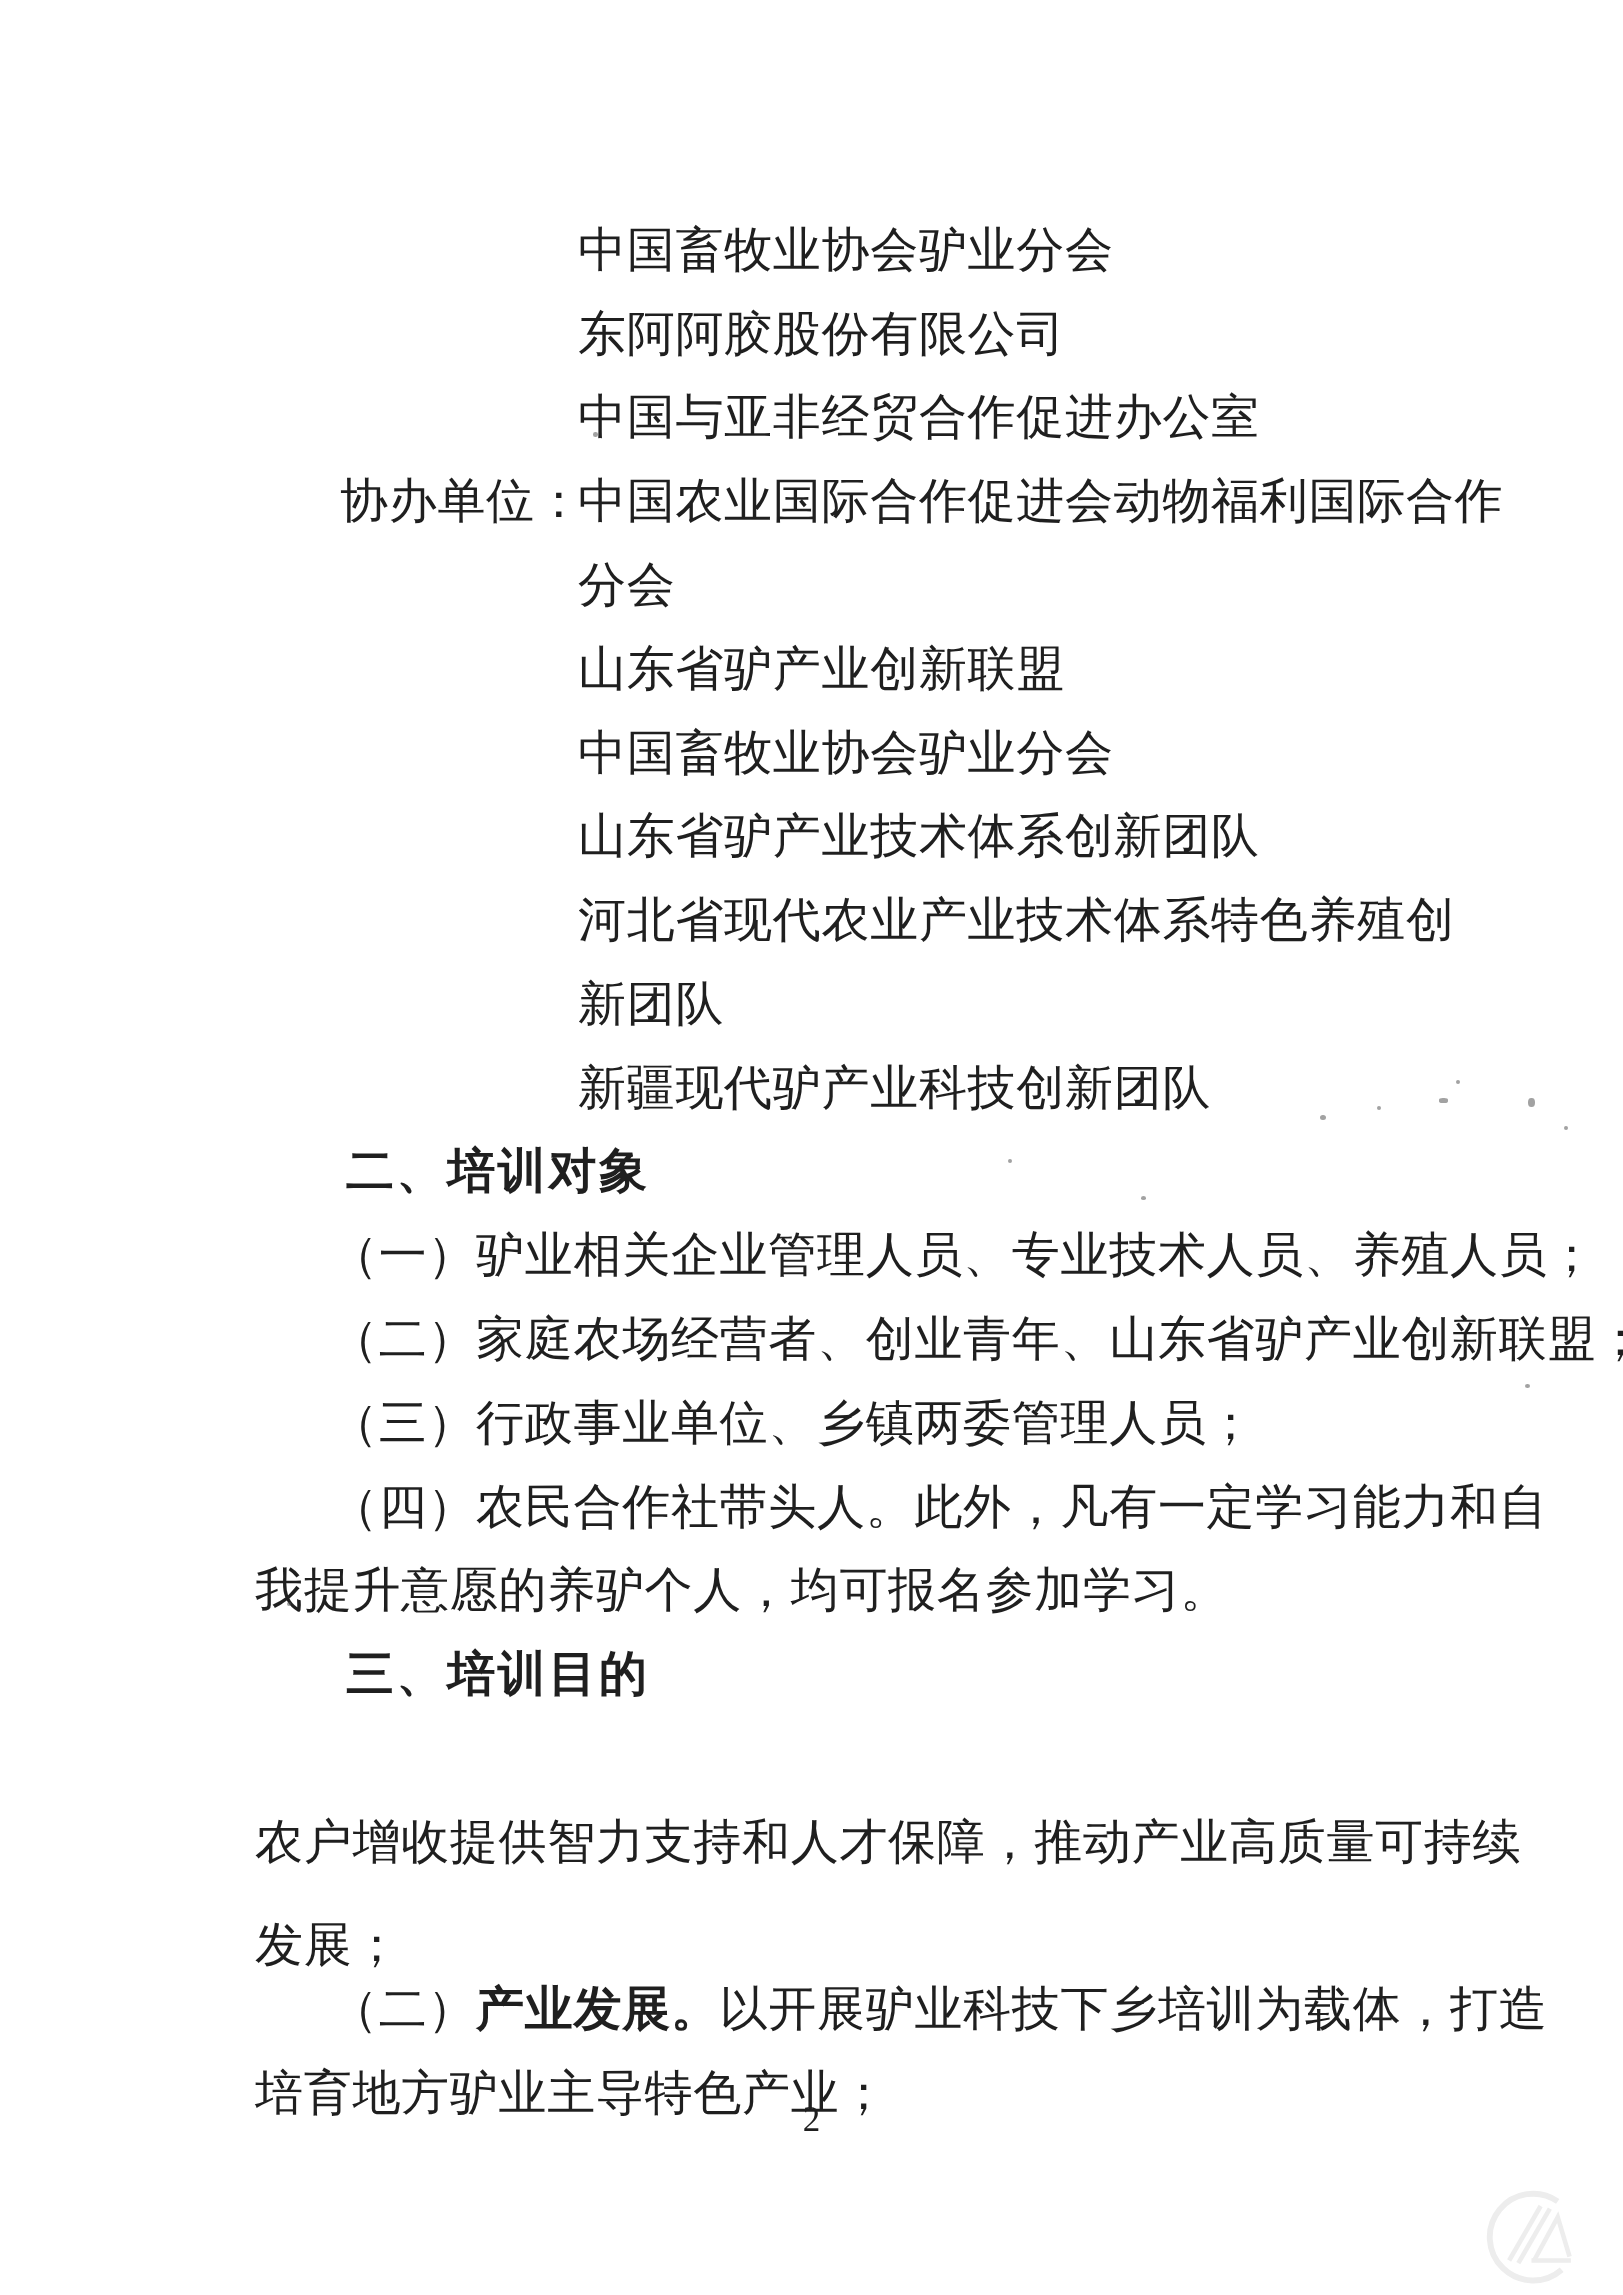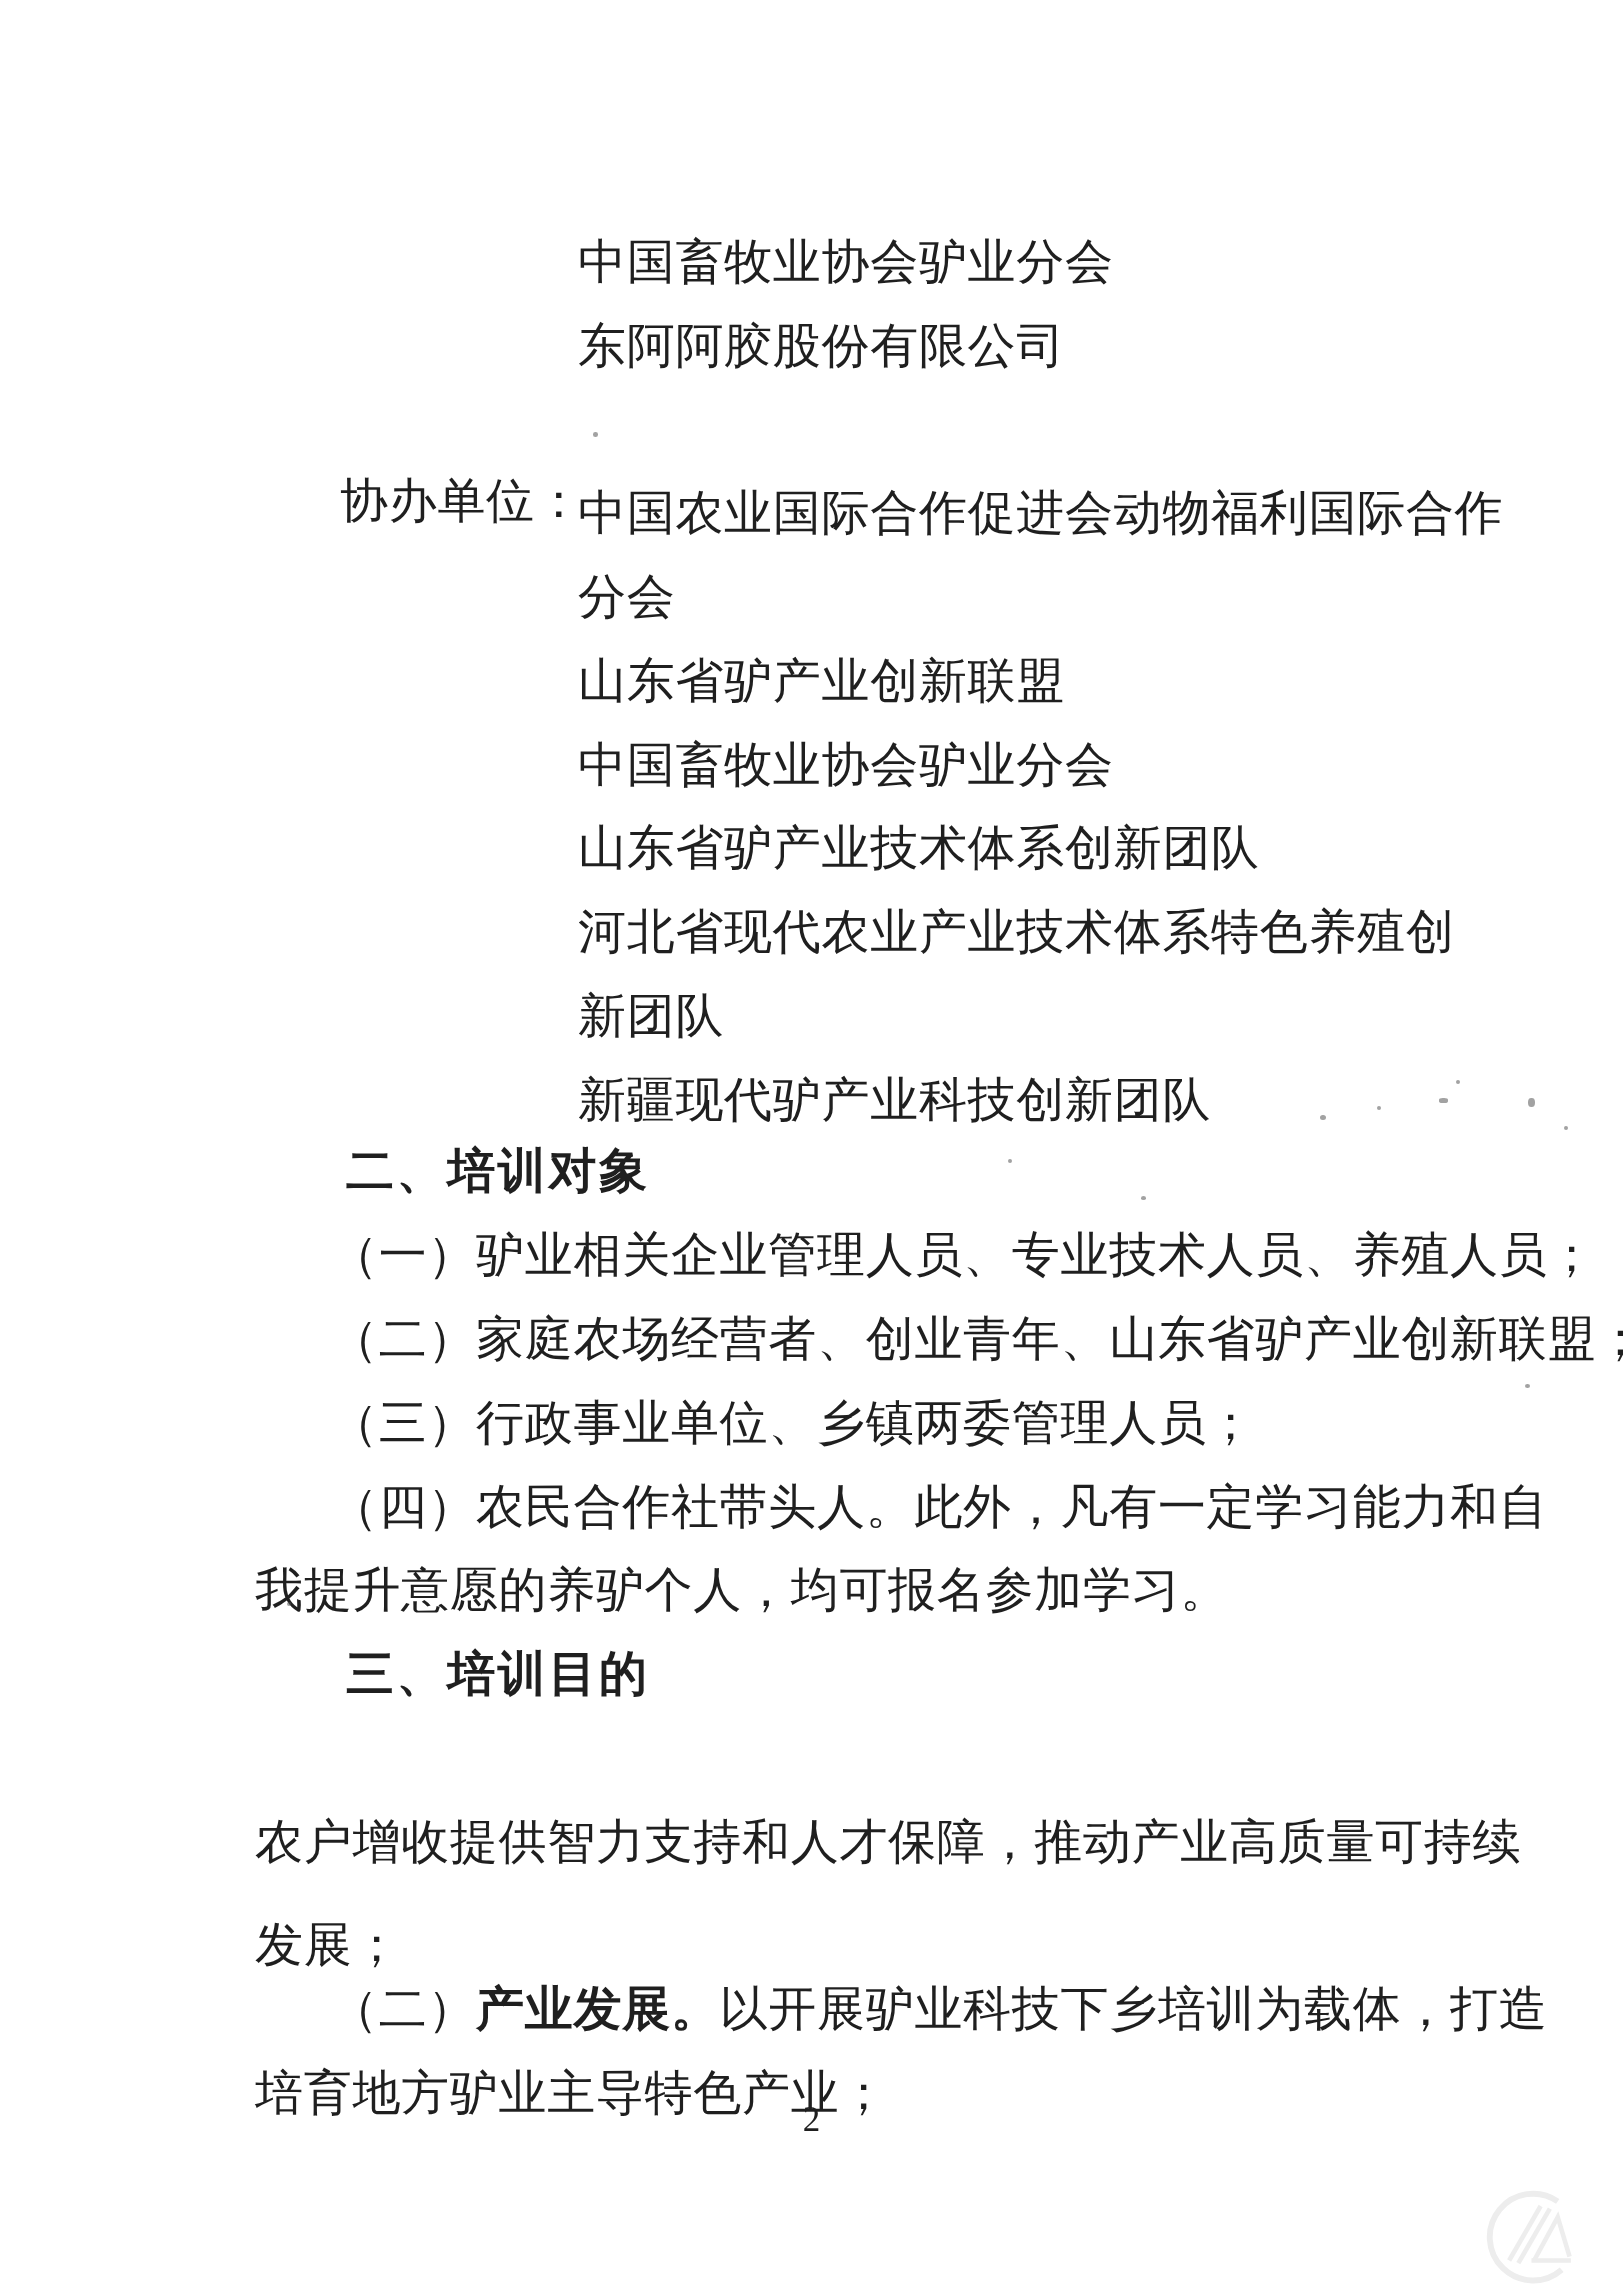"中国畜牧业协会驴业分会" .org { margin-top: 12px -> none }
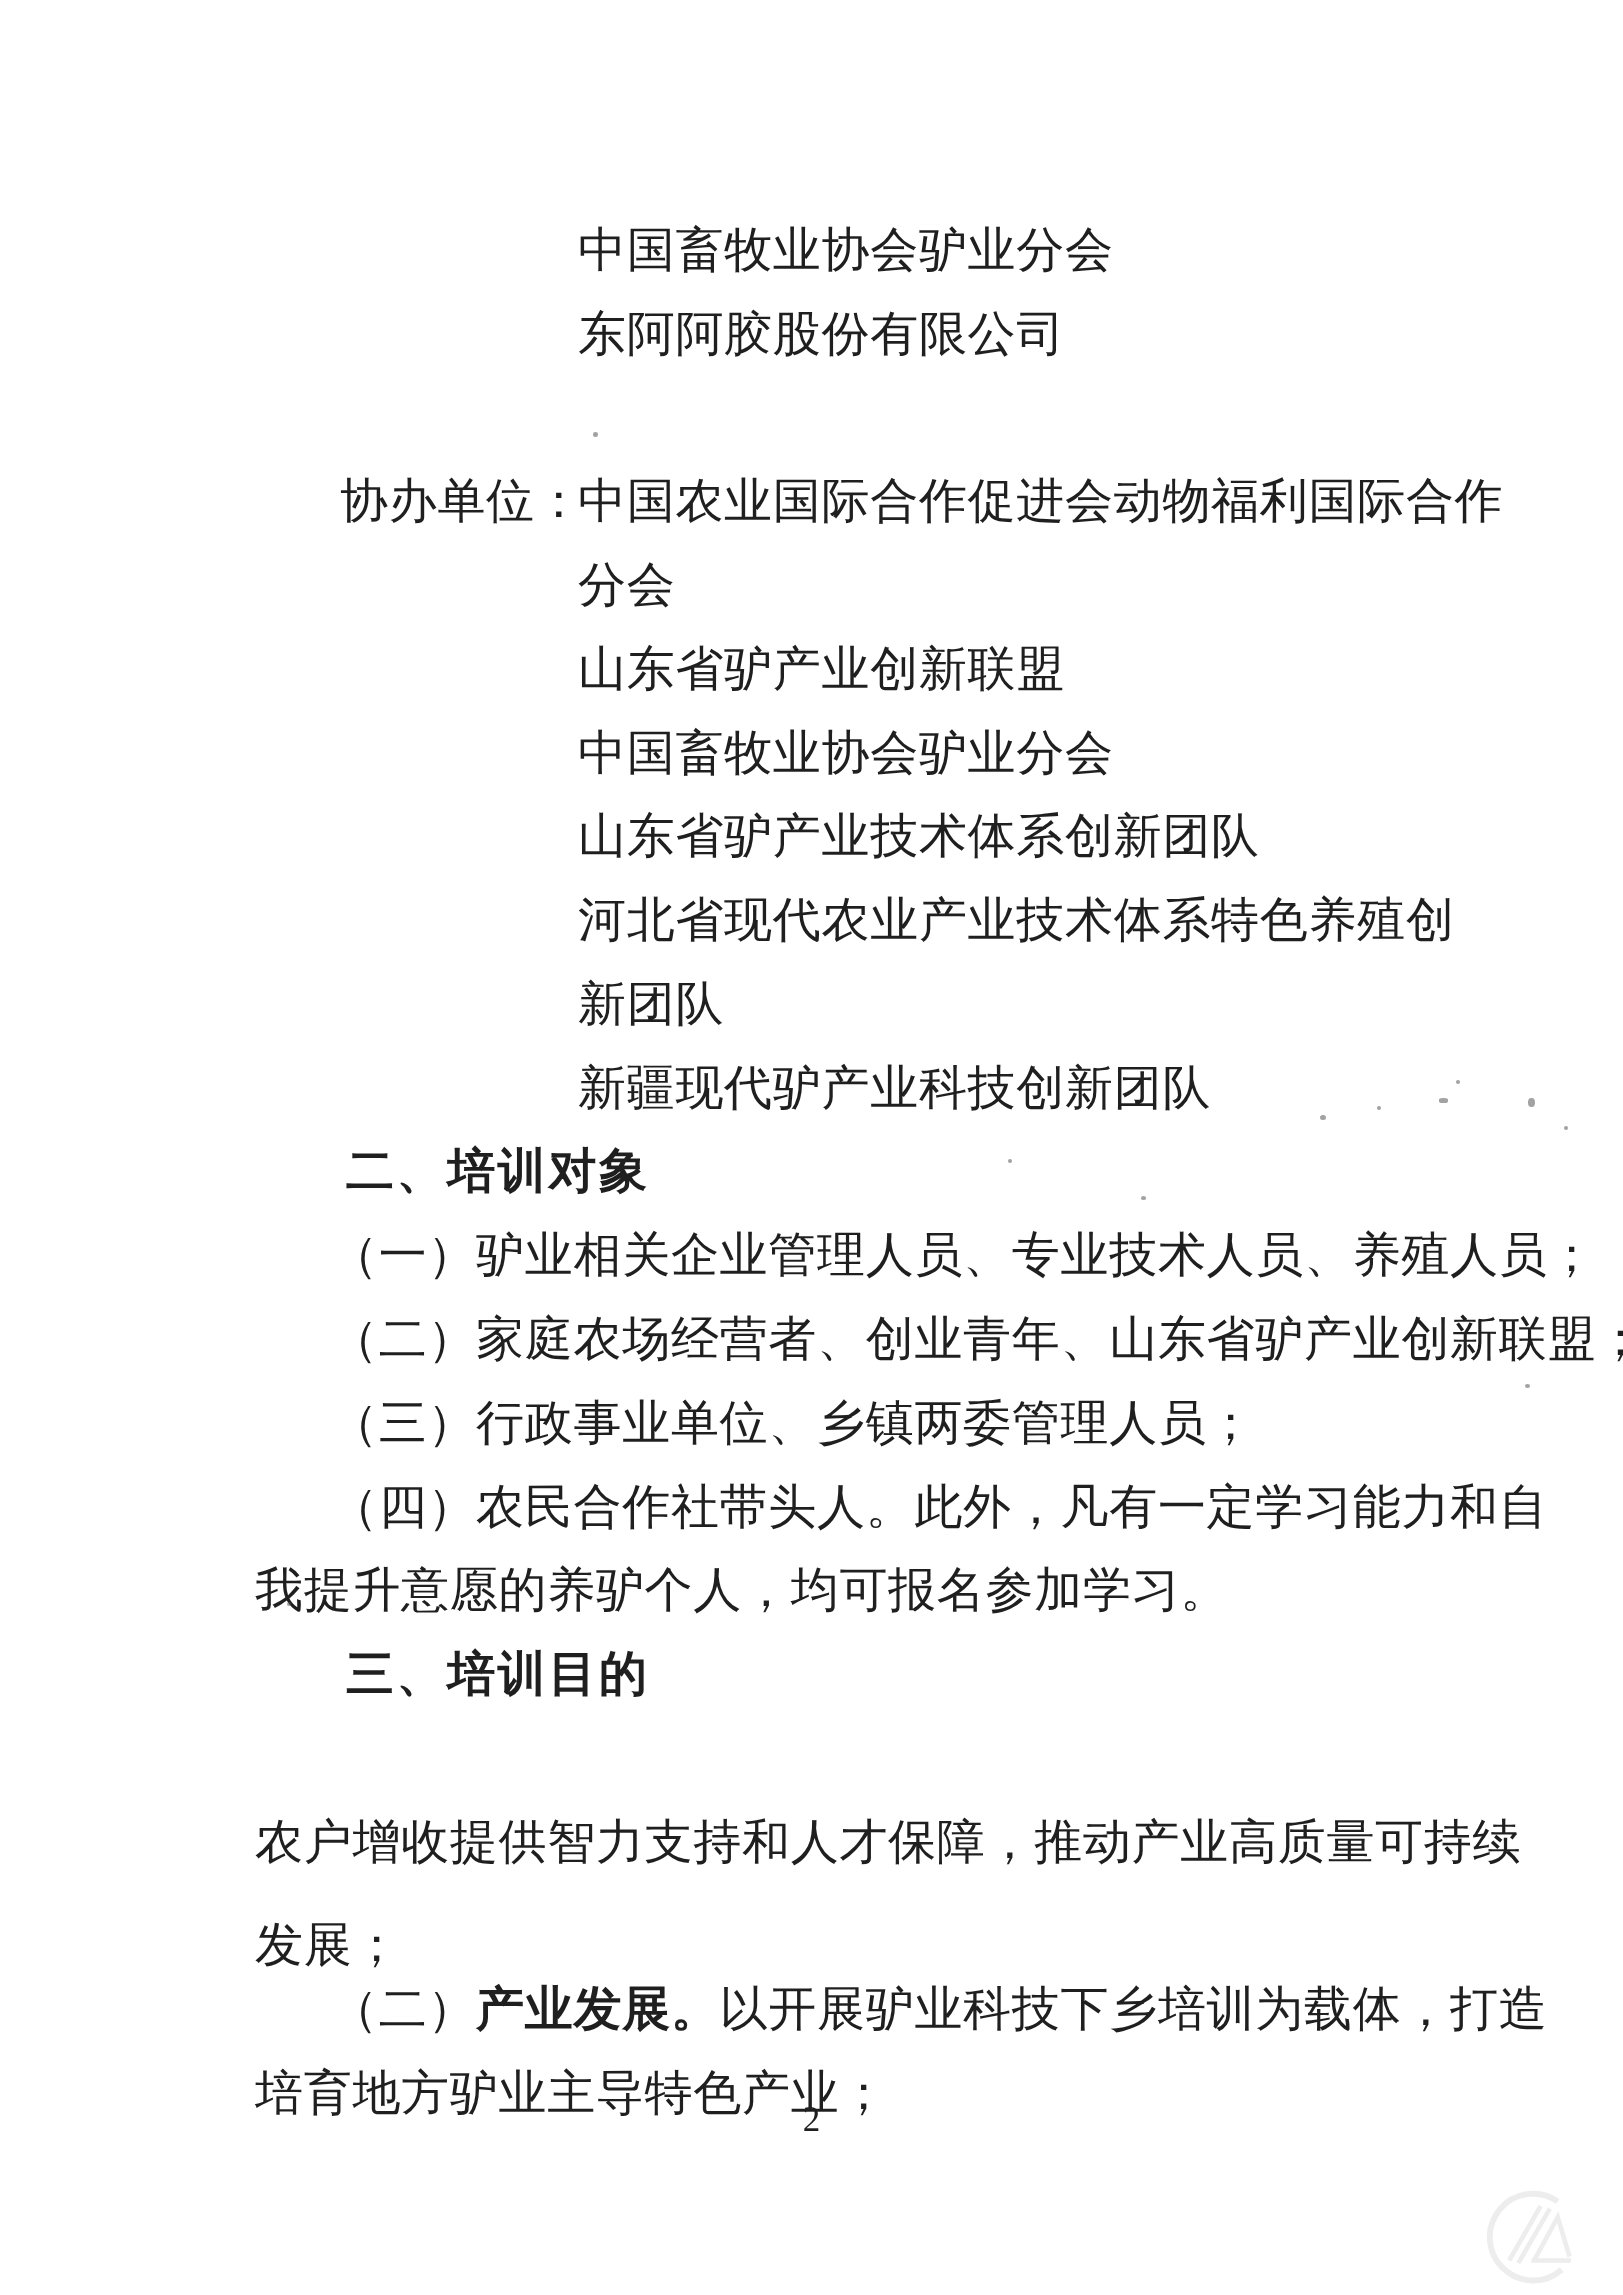"中国与亚非经贸合作促进办公室" div.line { html: none -> <div>中国与亚非经贸合作促进办公室</div> }
